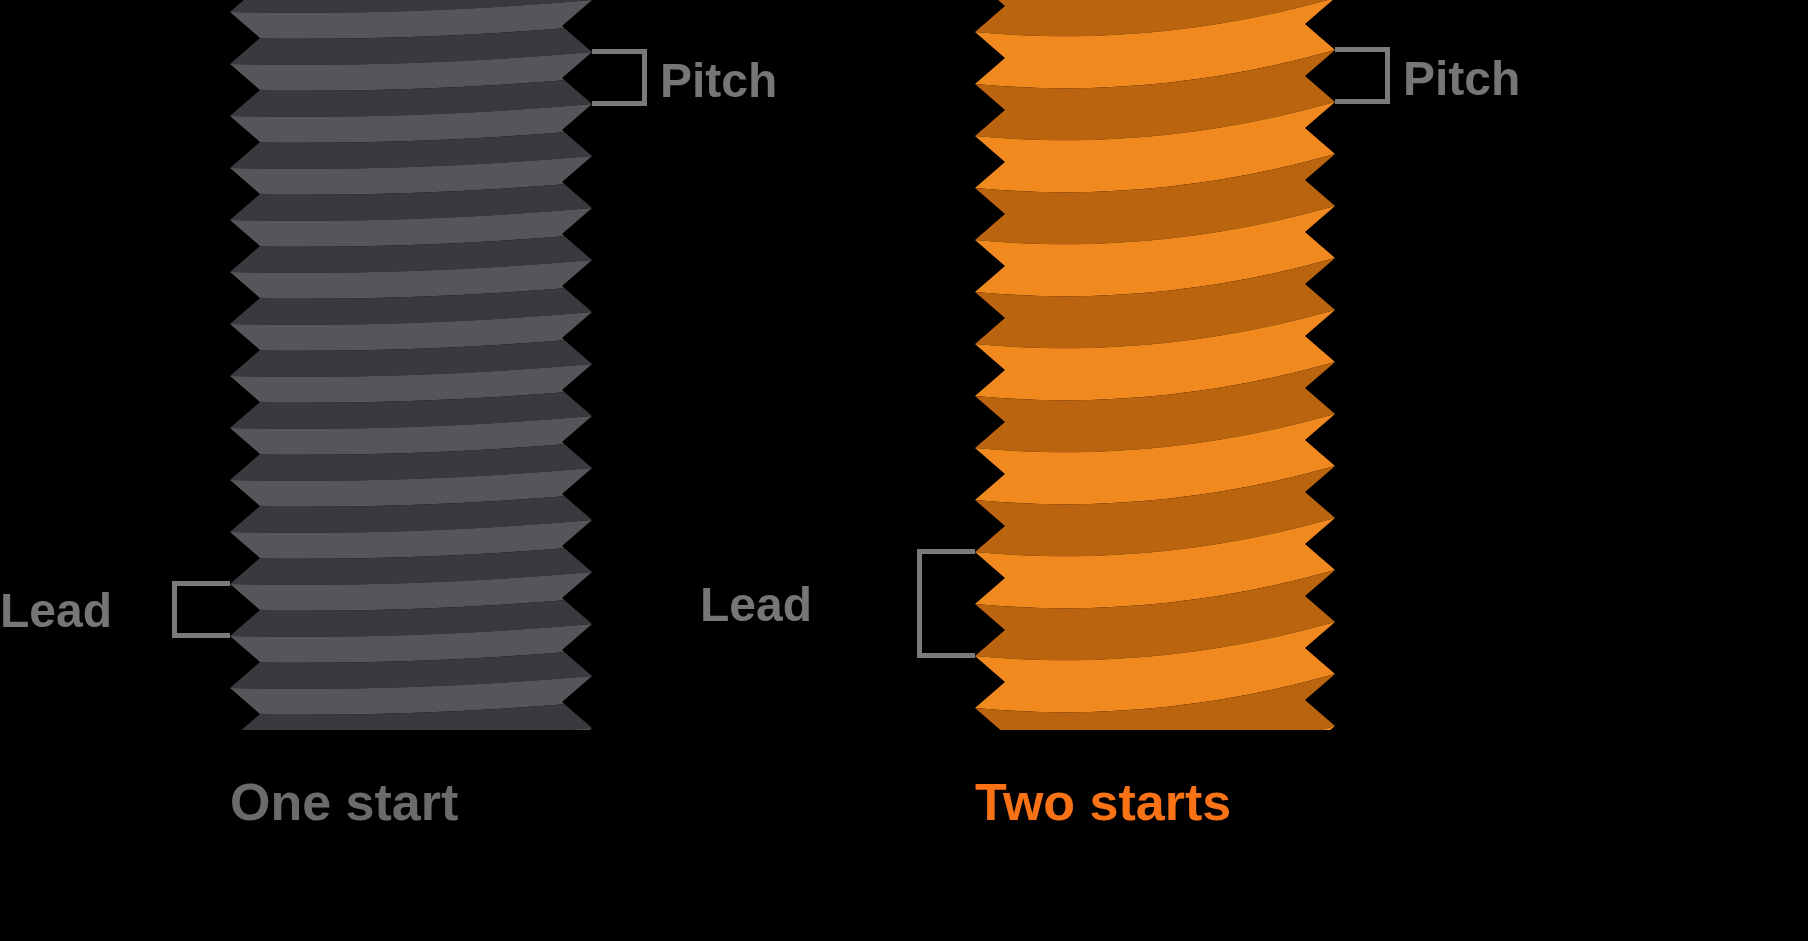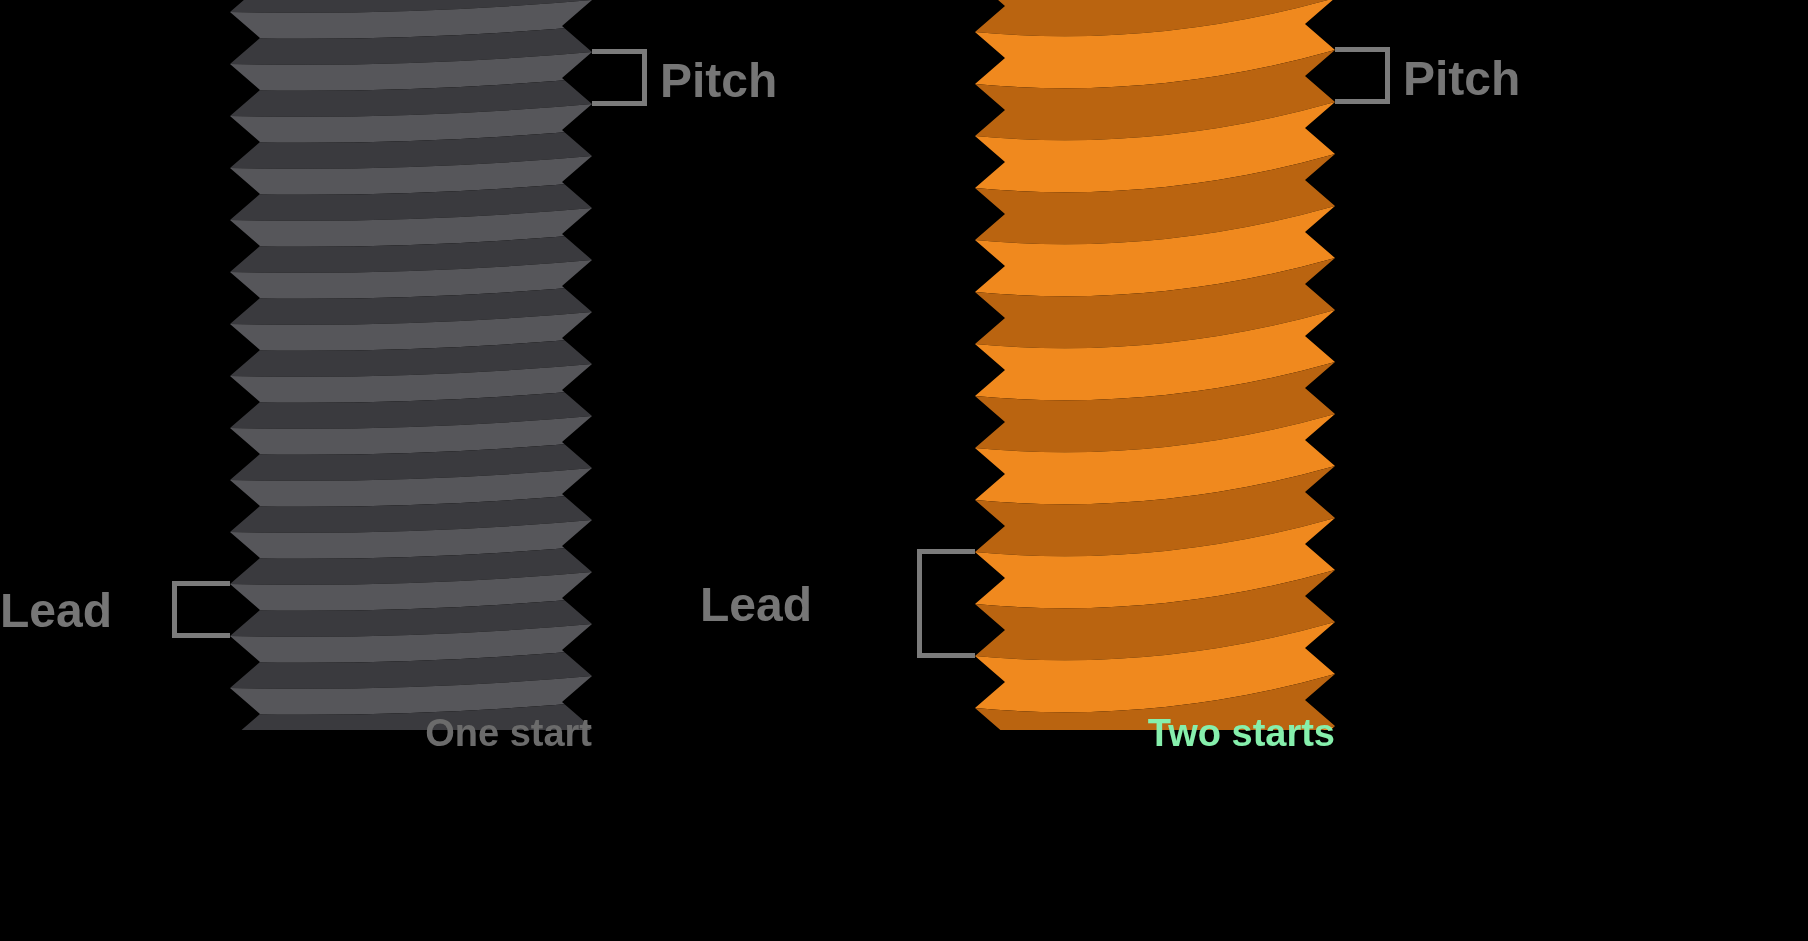"One start" .cap { font-size: 38px -> 52px; text-align: right -> left; top: 712px -> 772px }
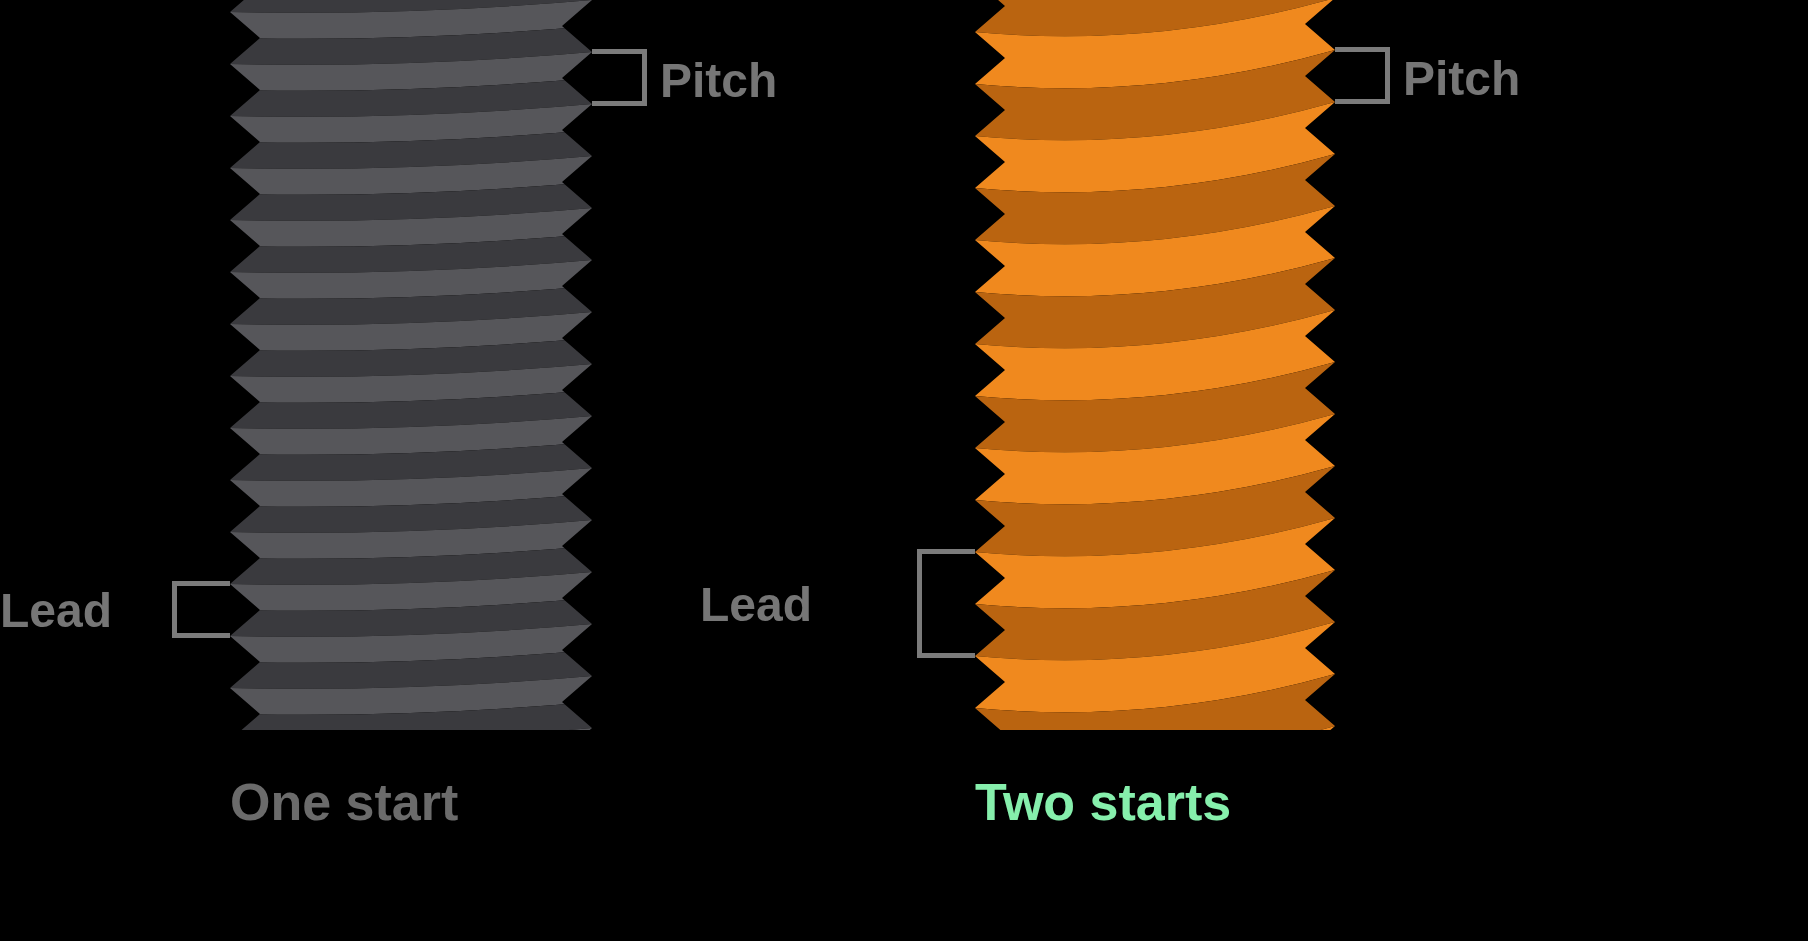"Two starts" div.cap { color: #86efac -> #f97316 }
